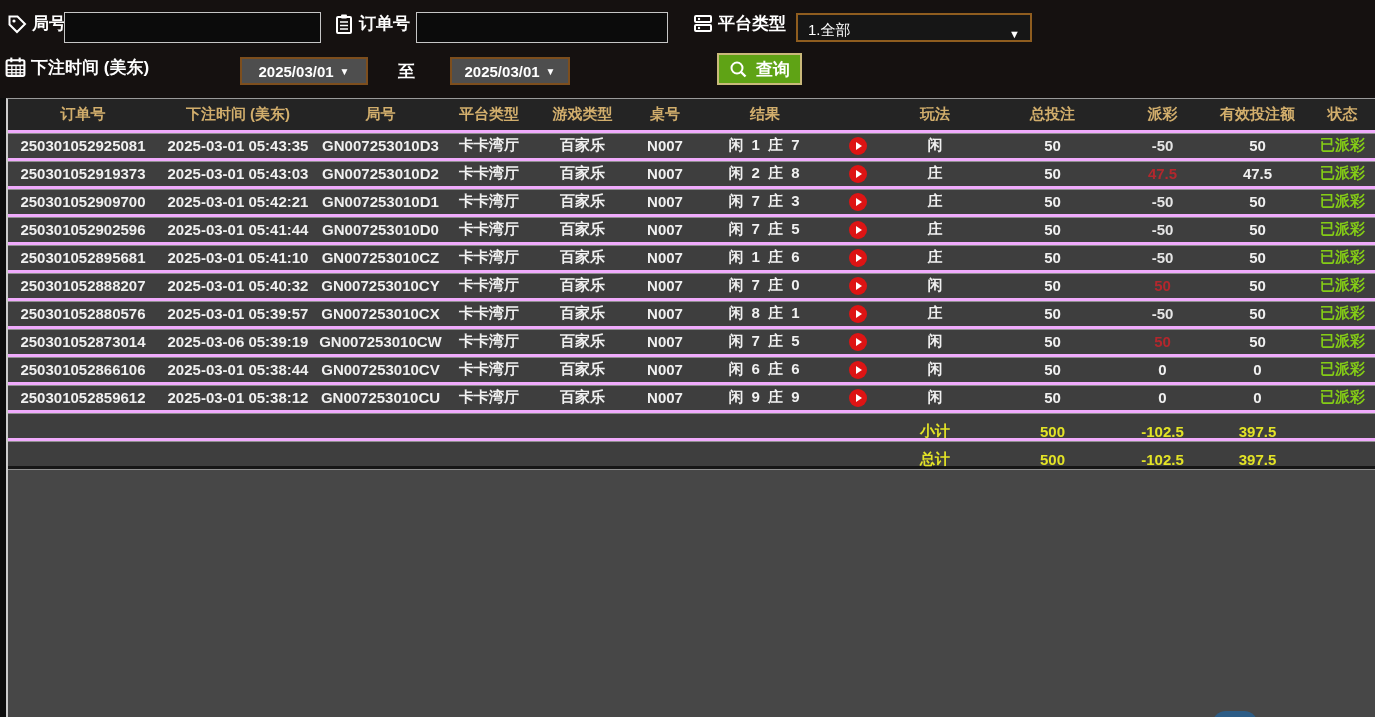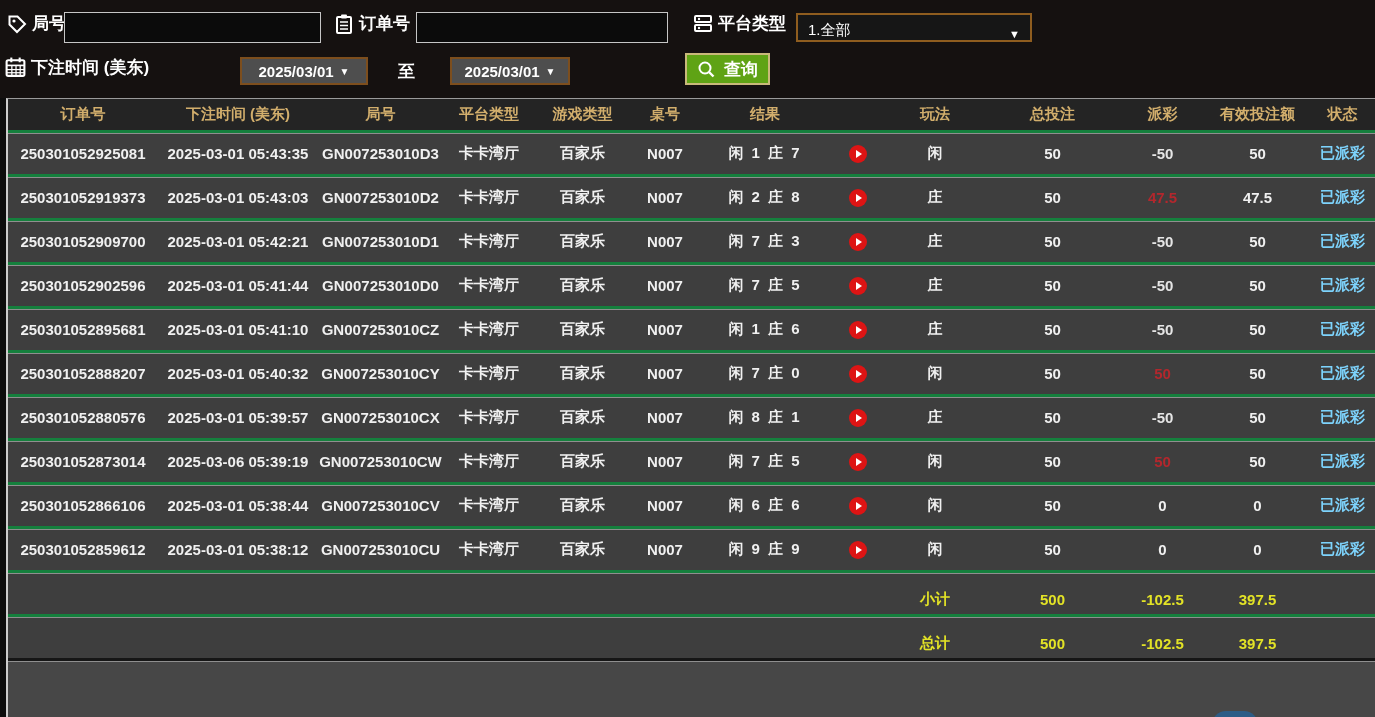"查询" .querybtn { margin-left: none -> 32px }
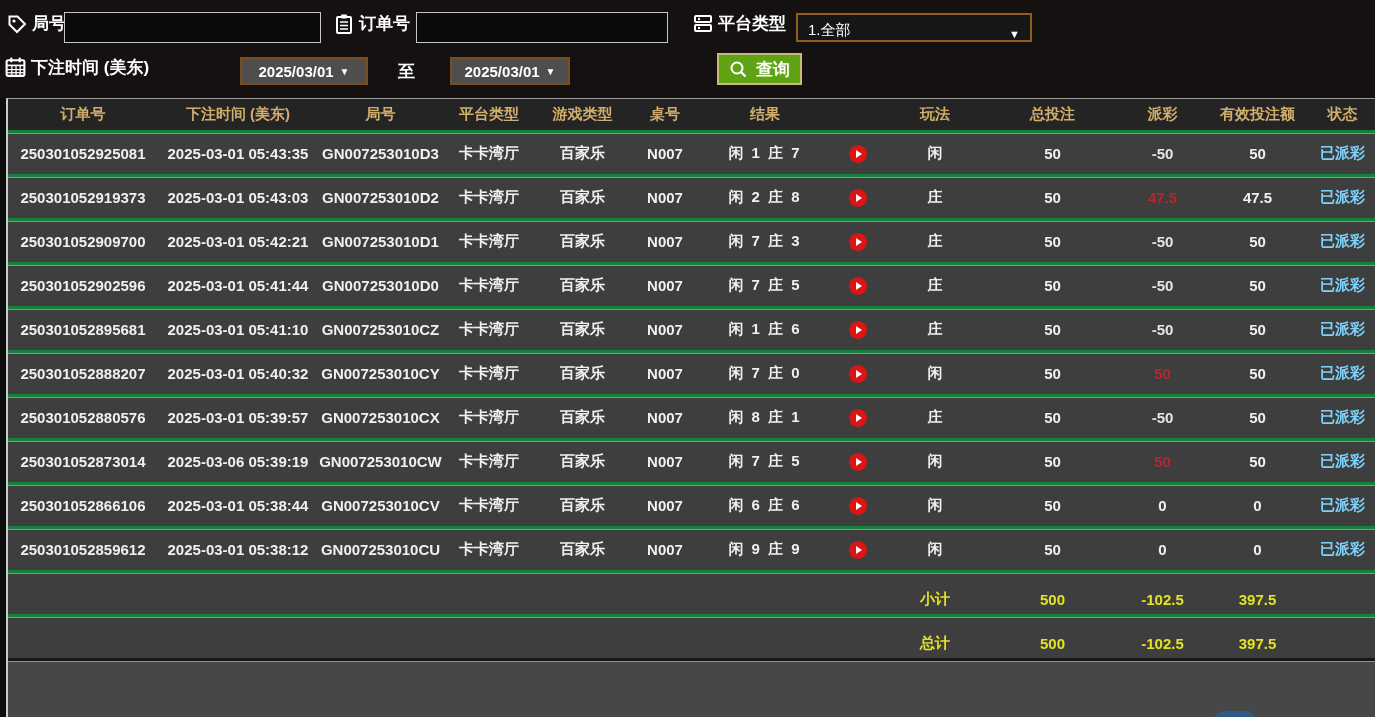"250301052925081" .trow { border-top: 3px solid #15803d -> 3px solid #f0abfc; height: 44px -> 28px }
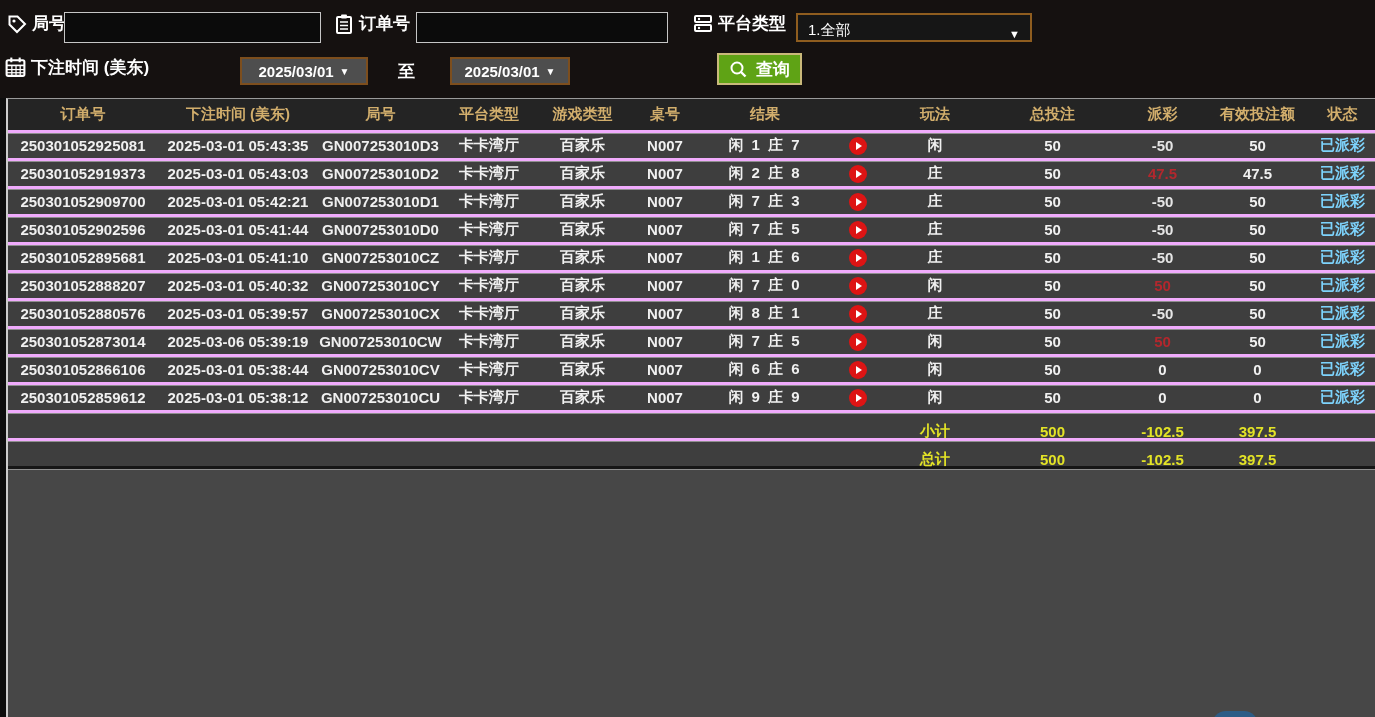"已派彩" .status { color: #7dd3fc -> #84cc16 }
